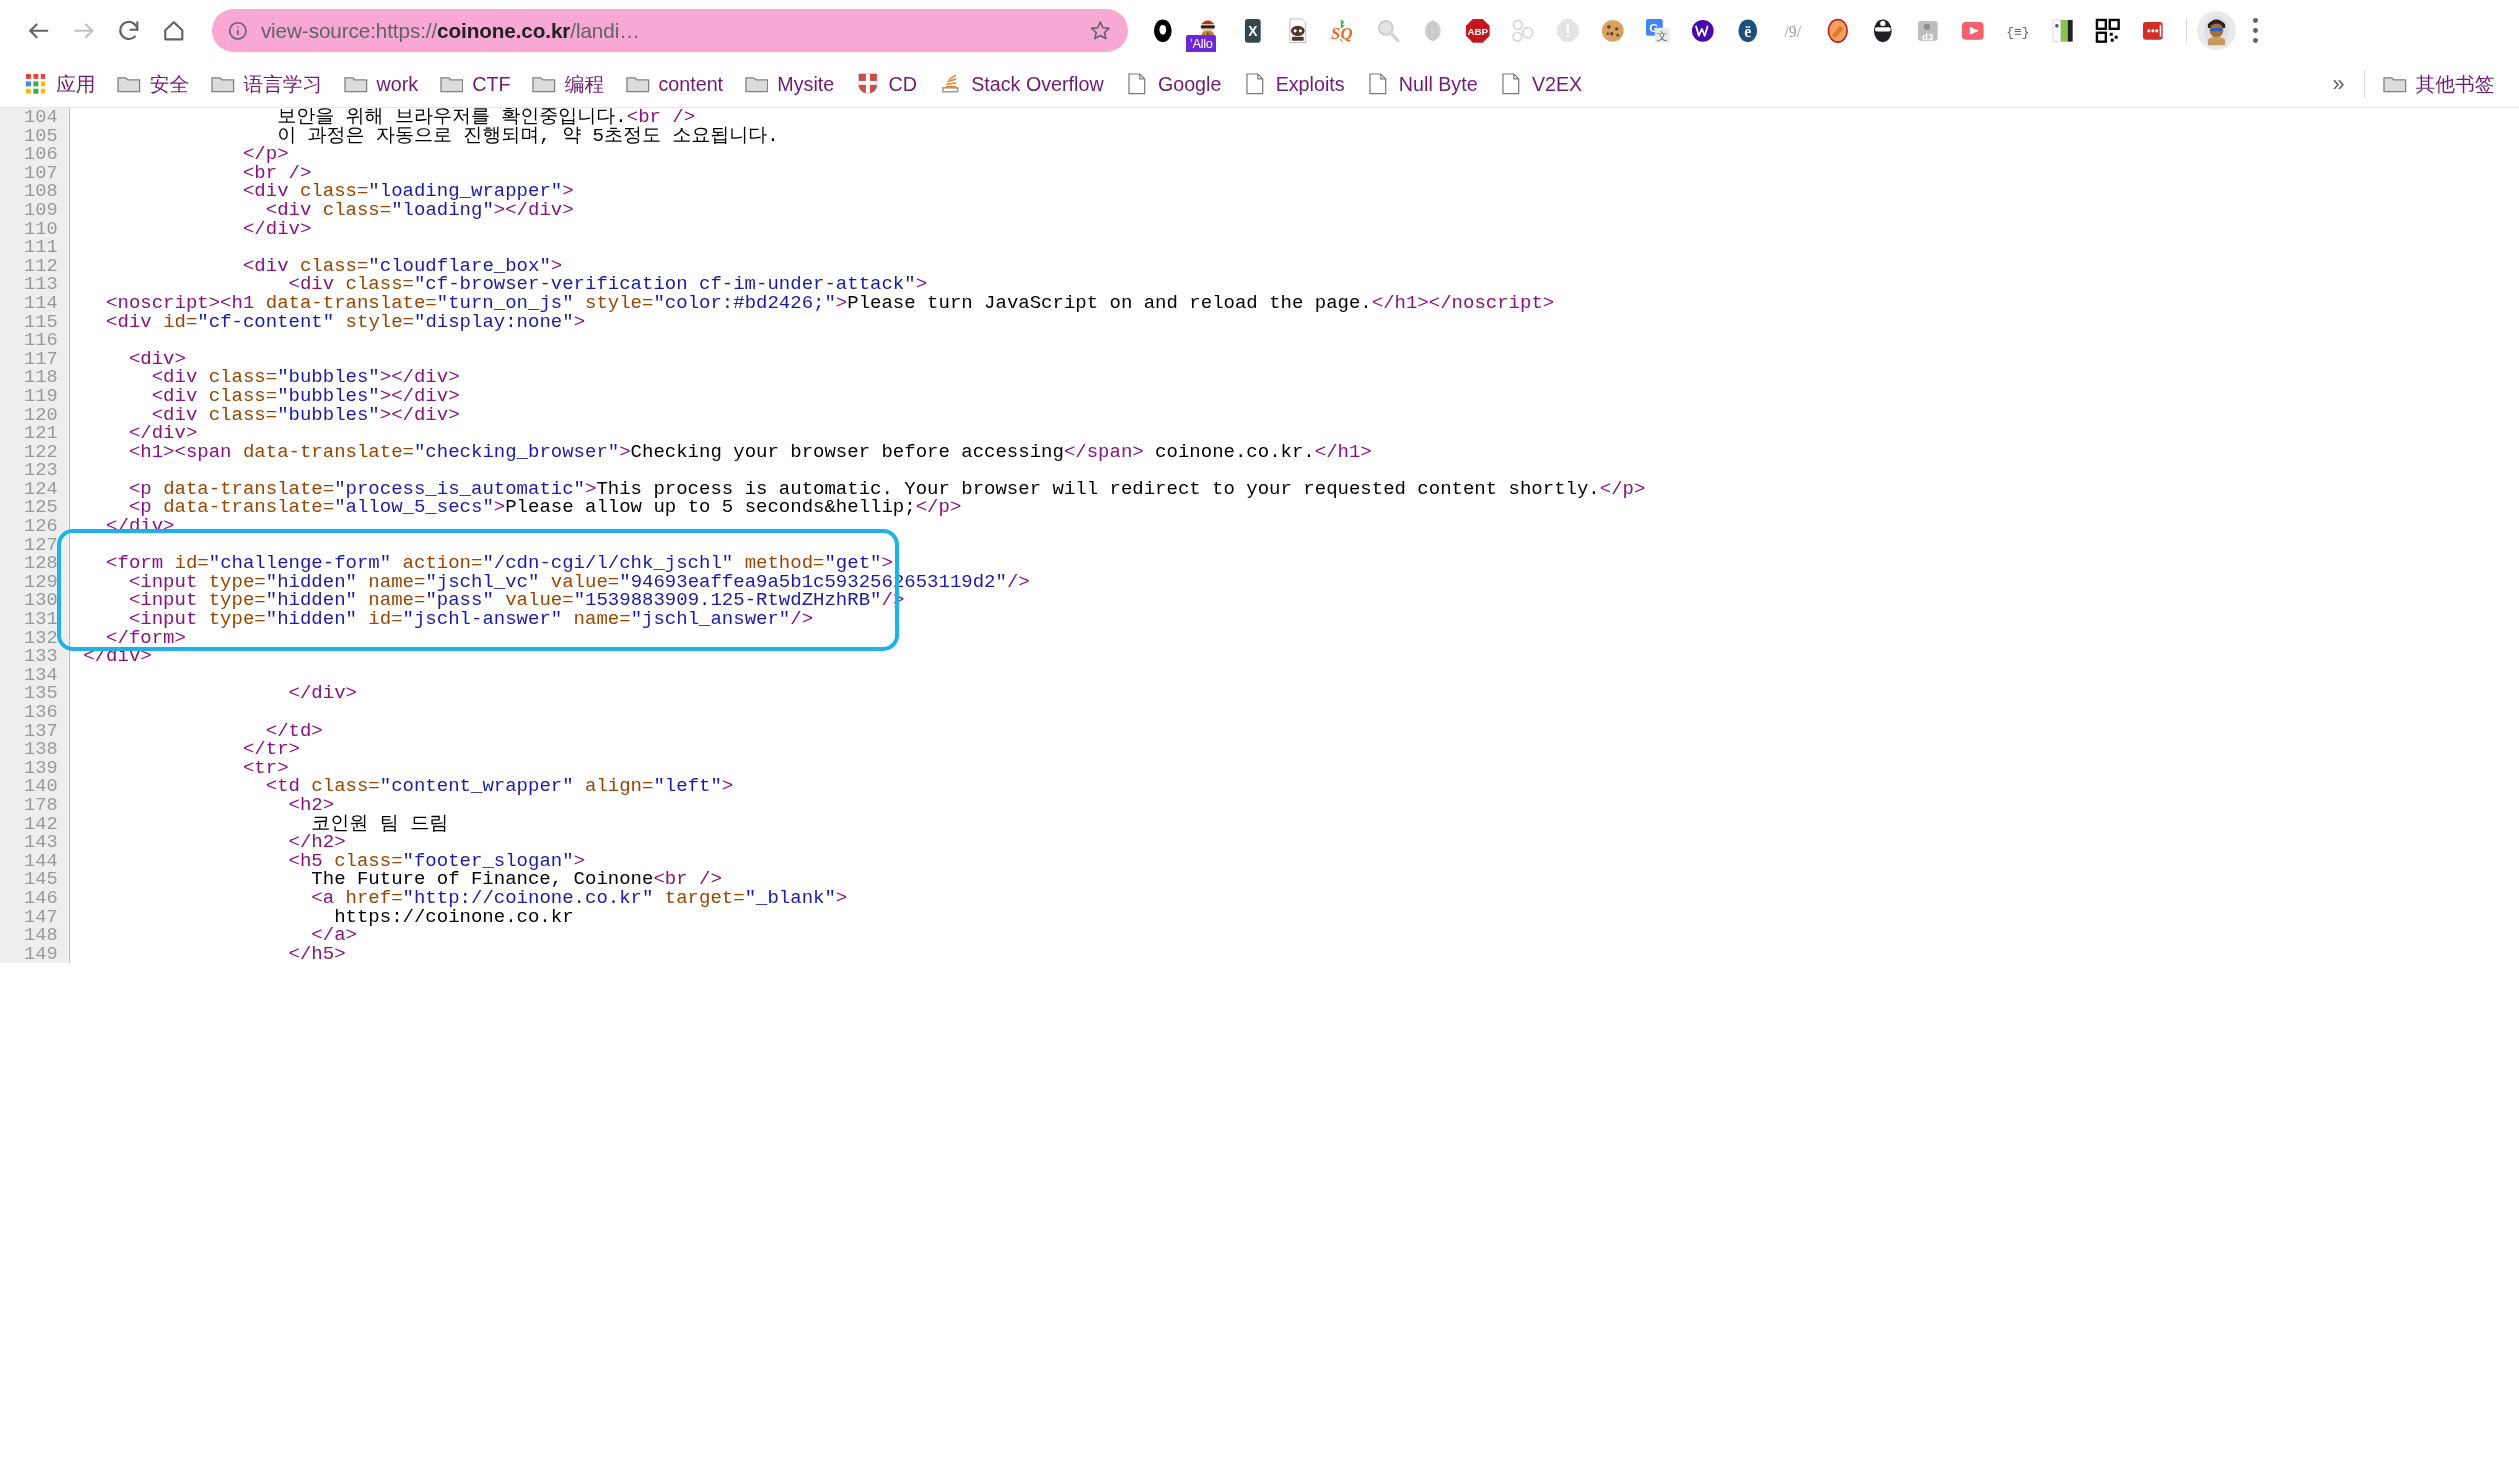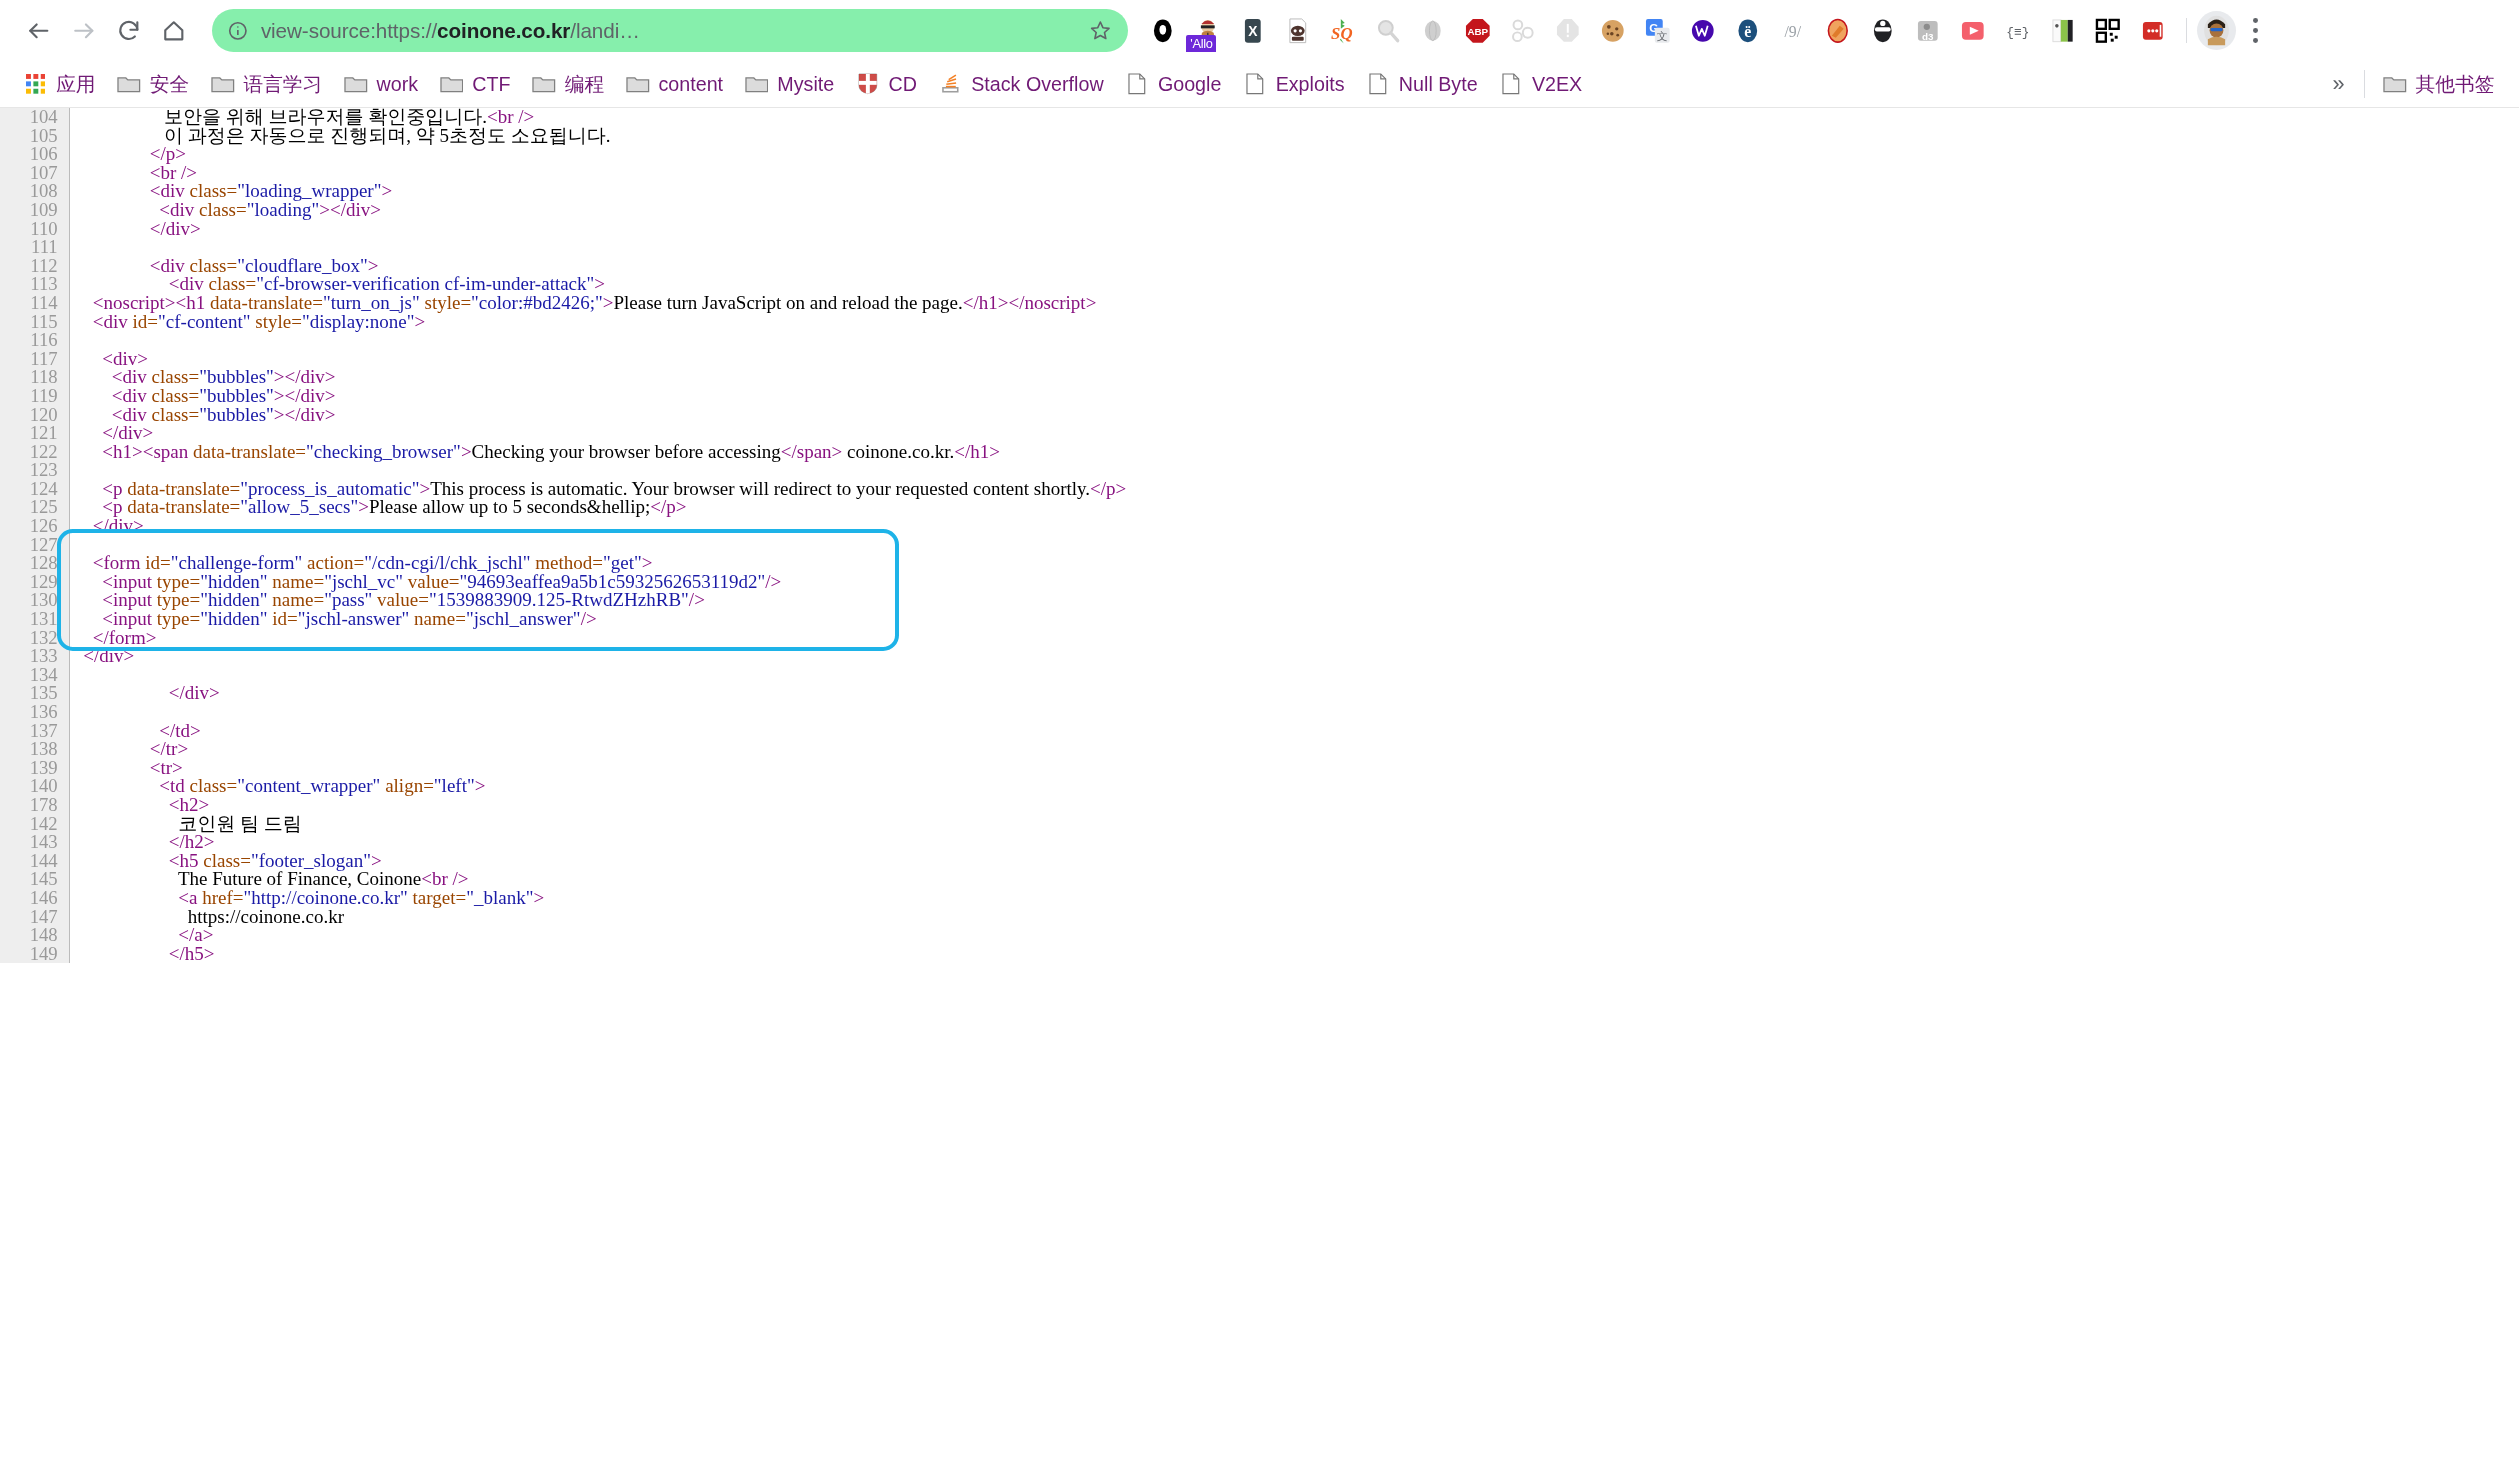"view-source:https://coinone.co.kr/landi…" .omnibox { background: #86efac -> #f9a8d4 }
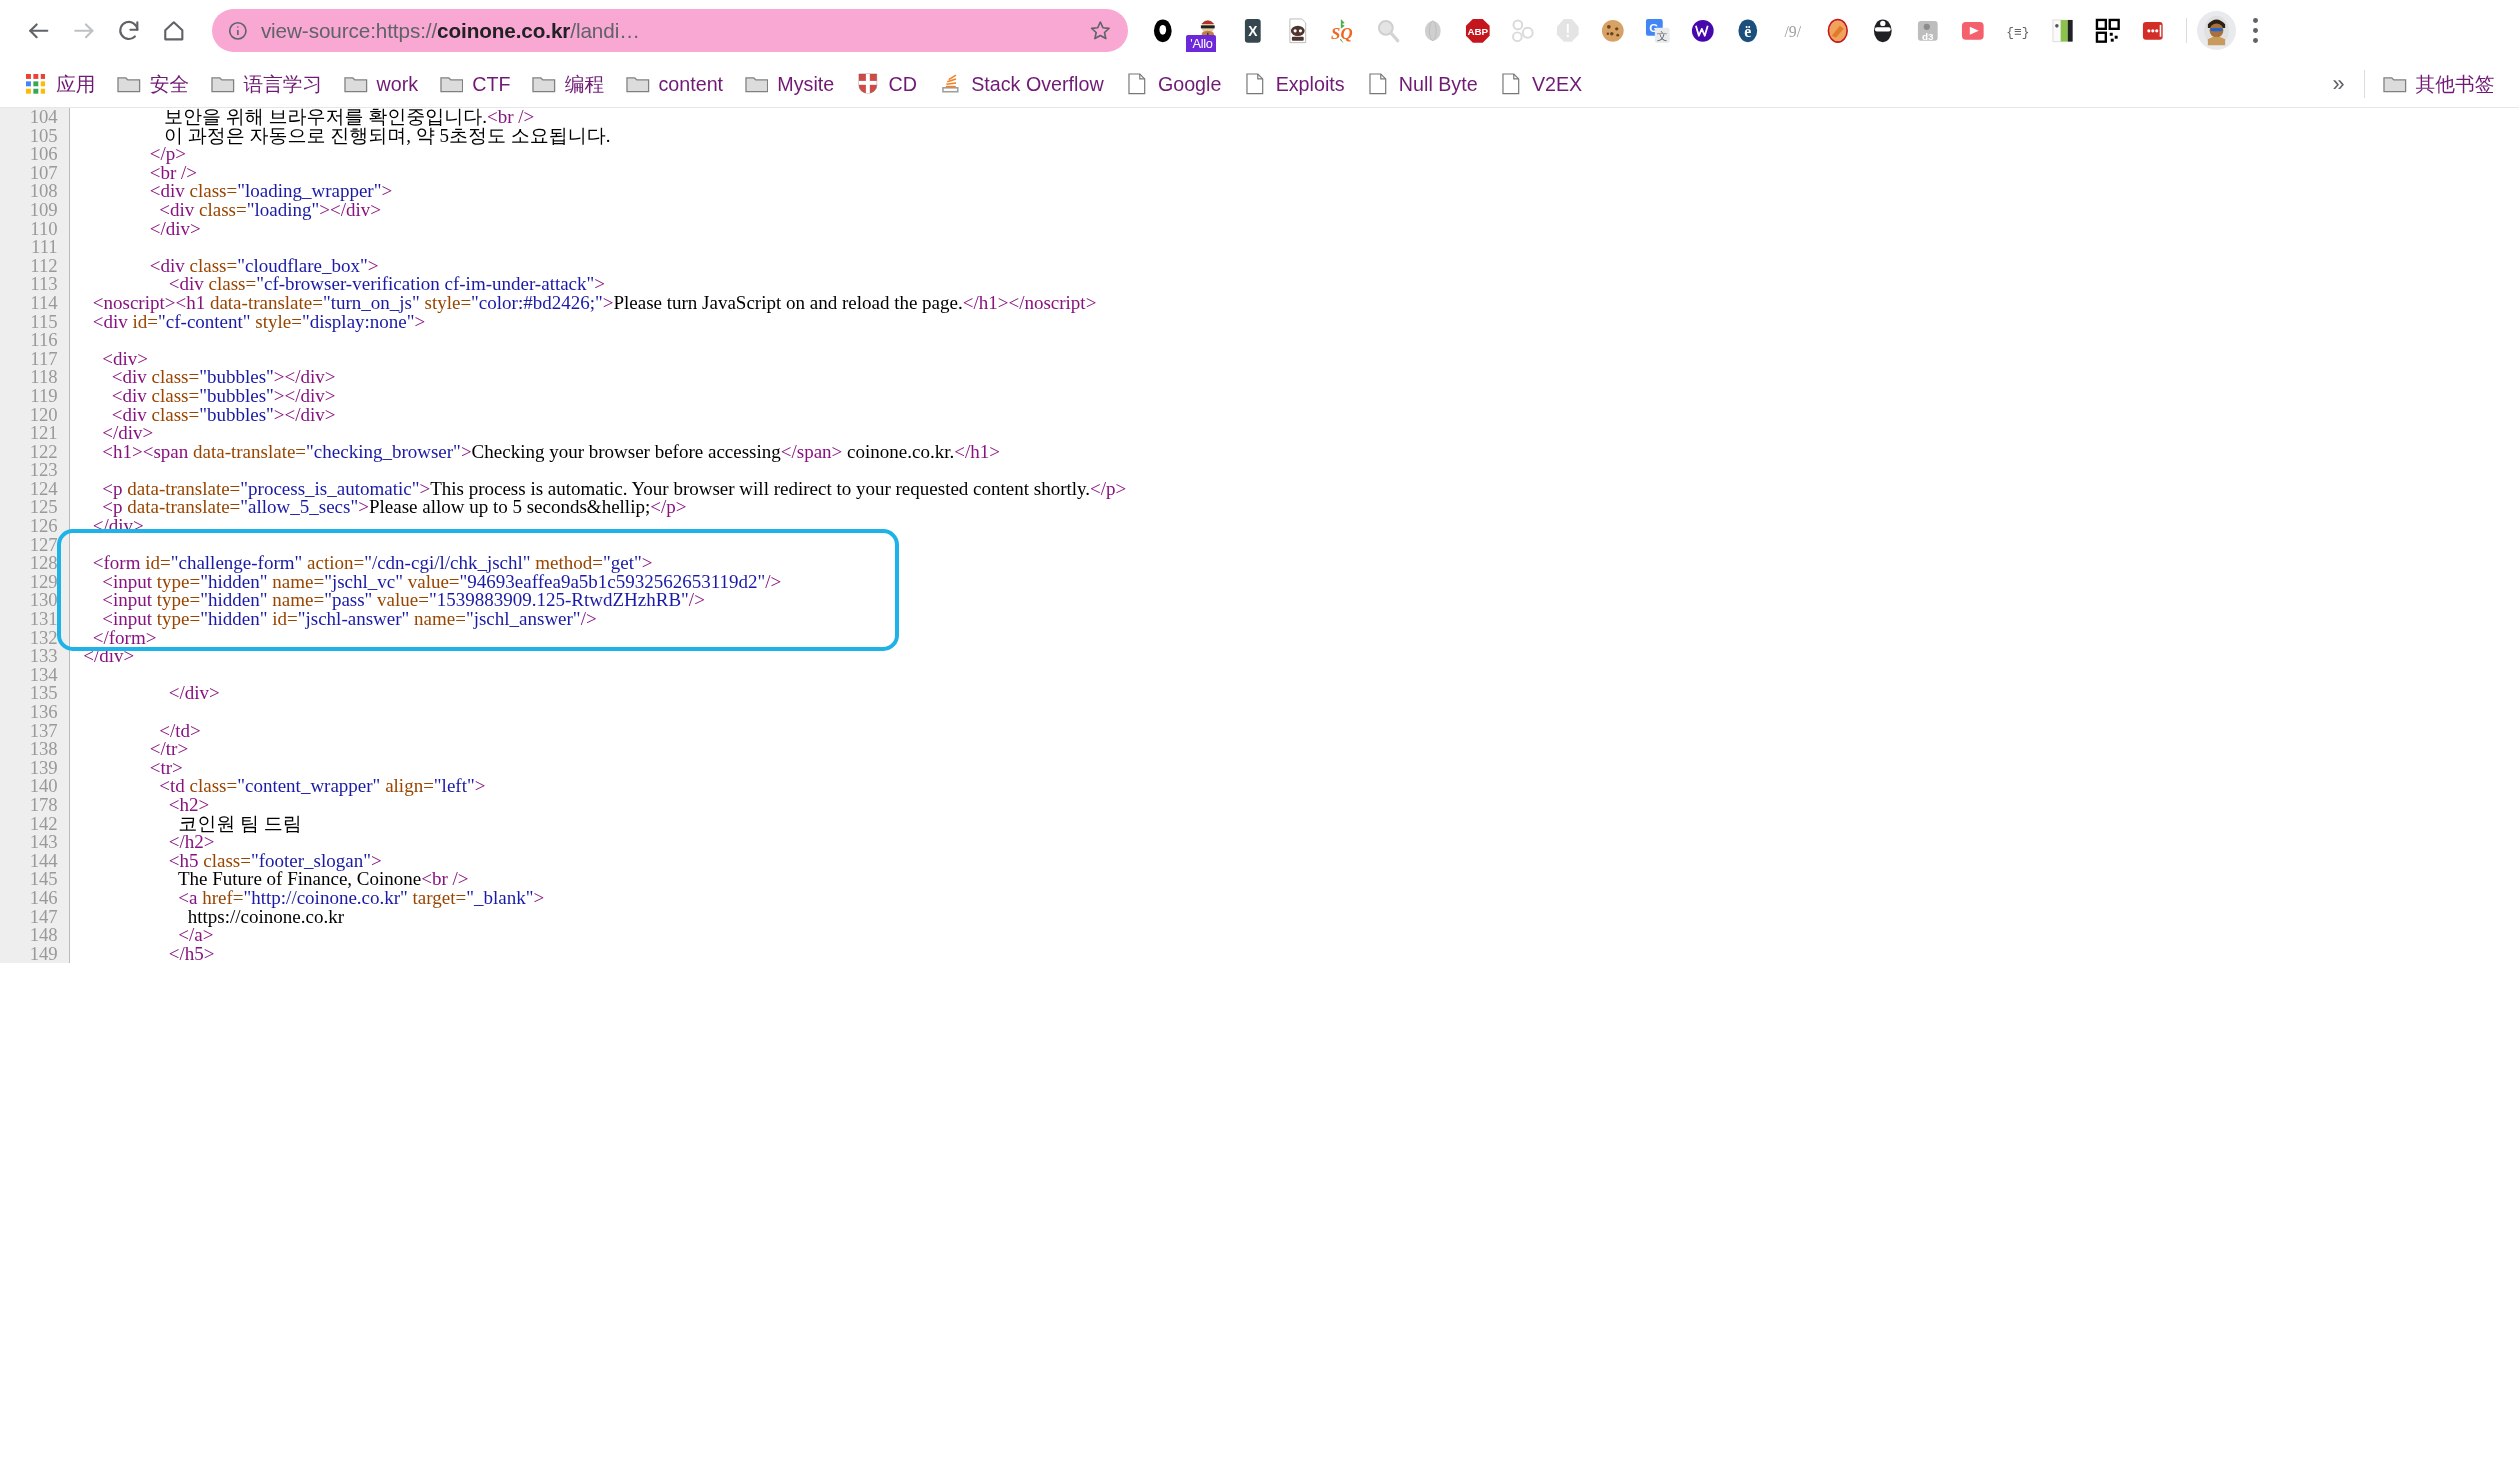"104" .code-table { font-family: Liberation Serif, serif -> Liberation Mono, monospace }
